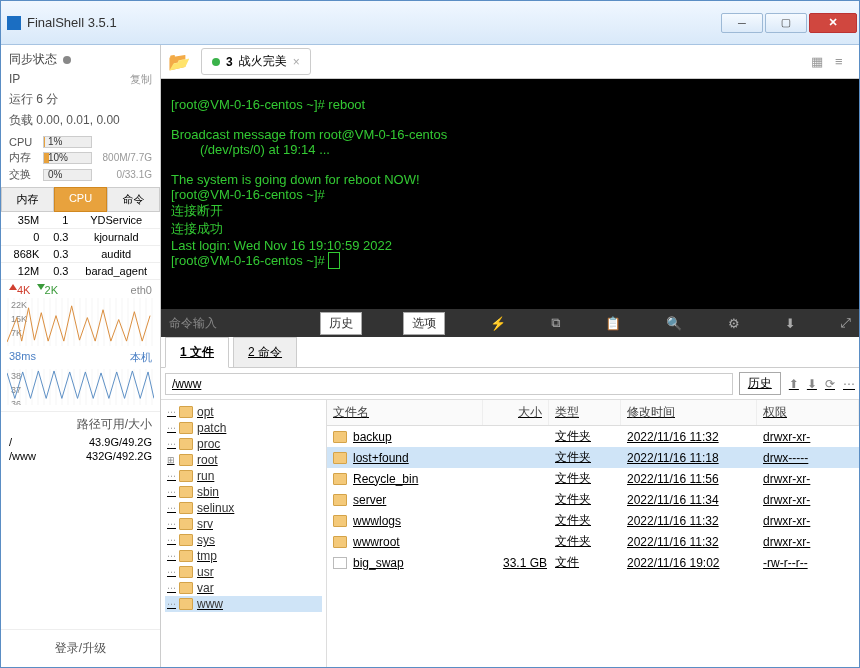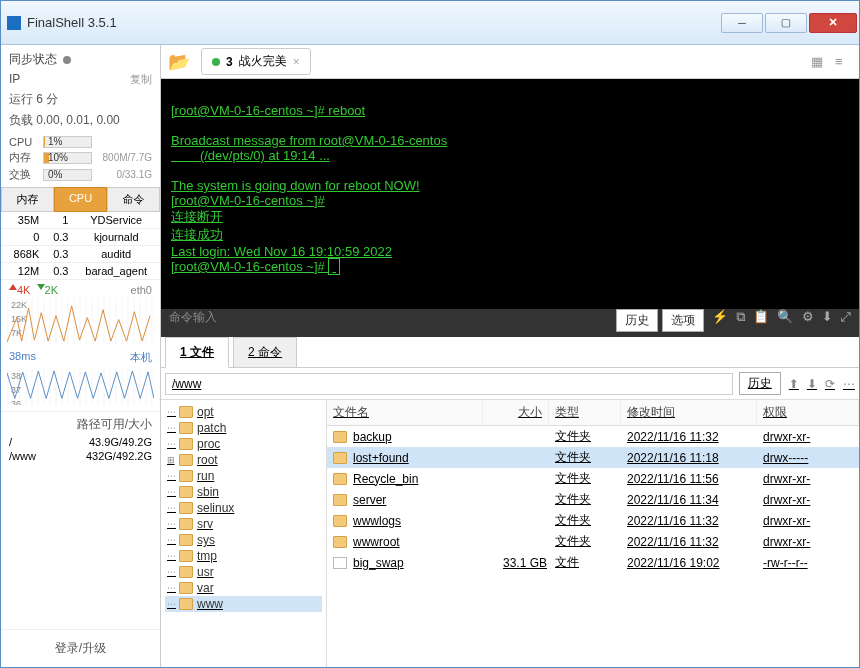"[root@VM-0-16-centos ~]# reboot" .term { padding: 24px 10px -> 18px 10px; text-decoration: underline -> none }
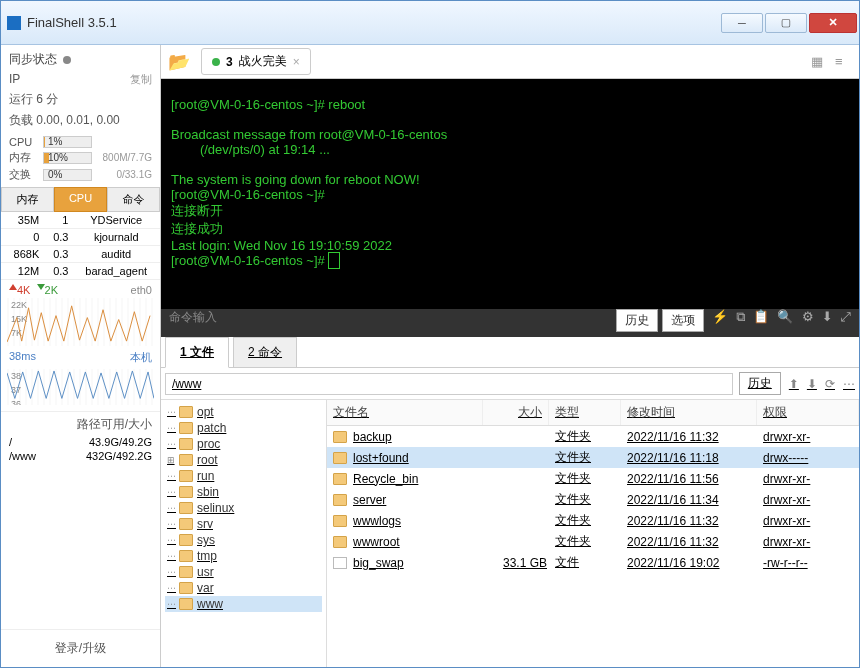"命令输入" .termbar { align-items: flex-start -> center; gap: none -> 37px }
